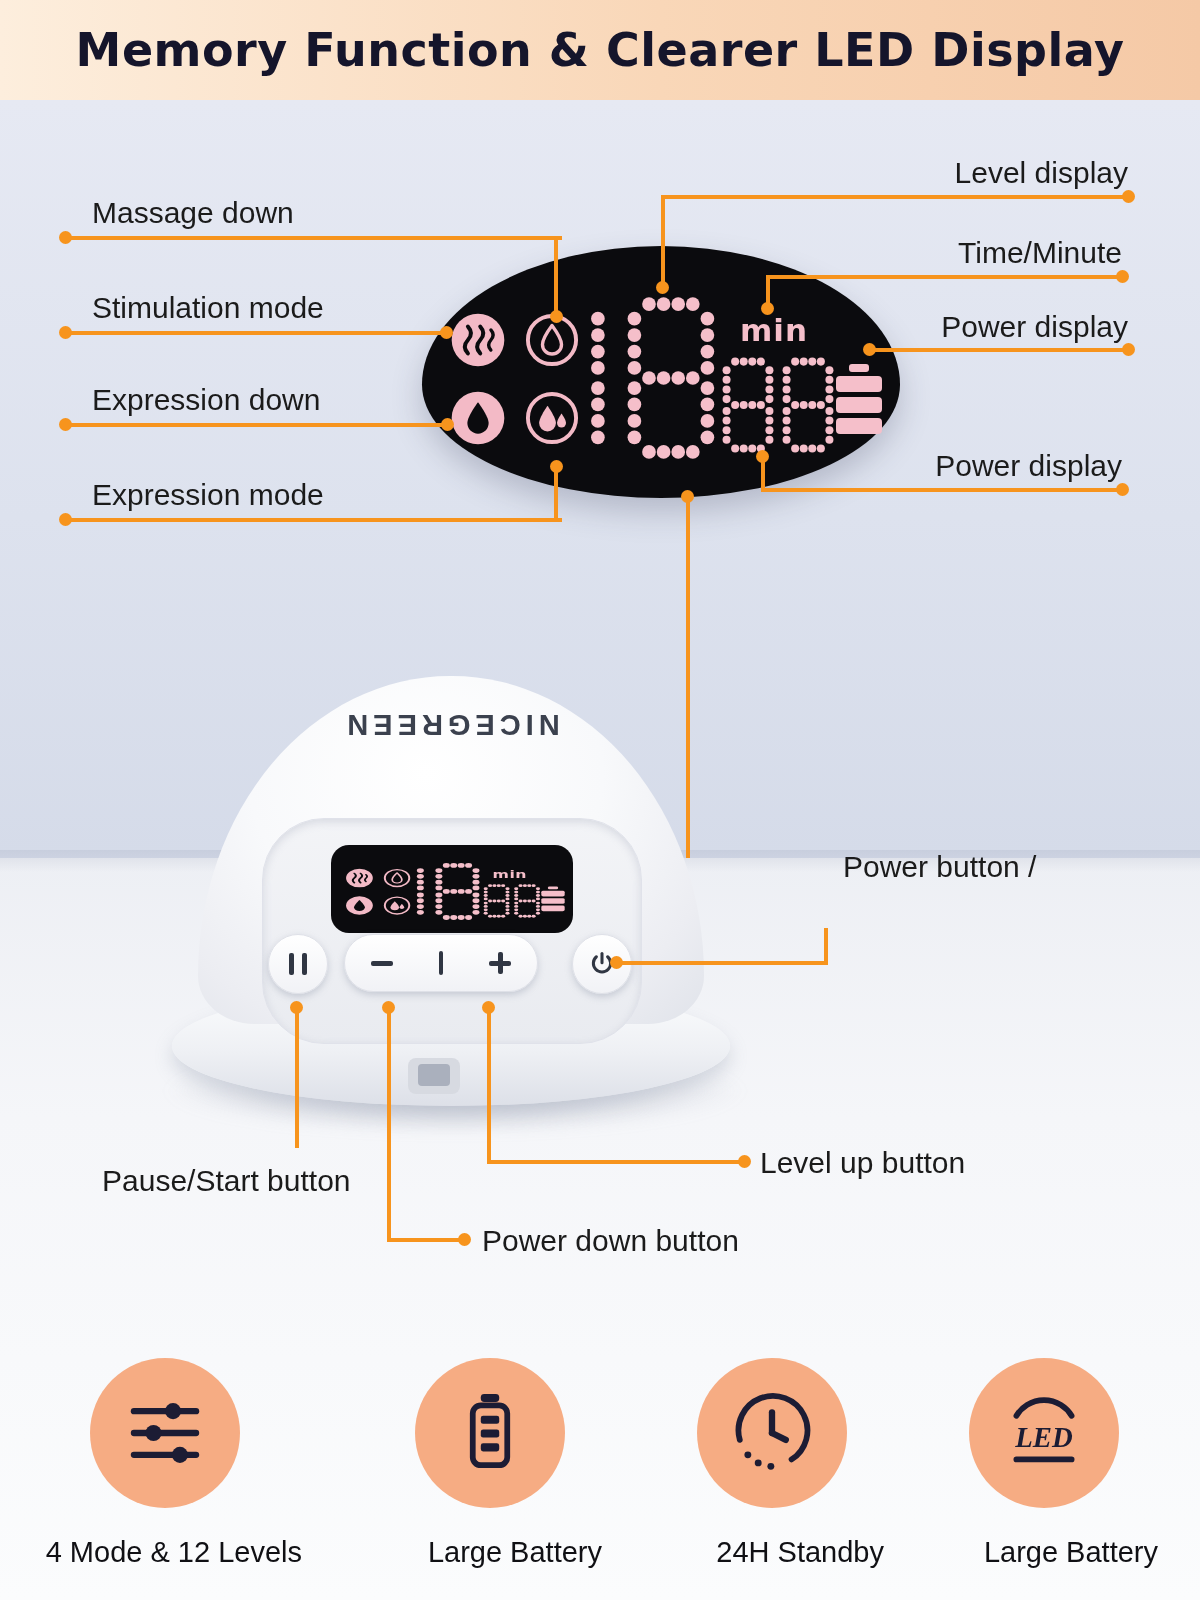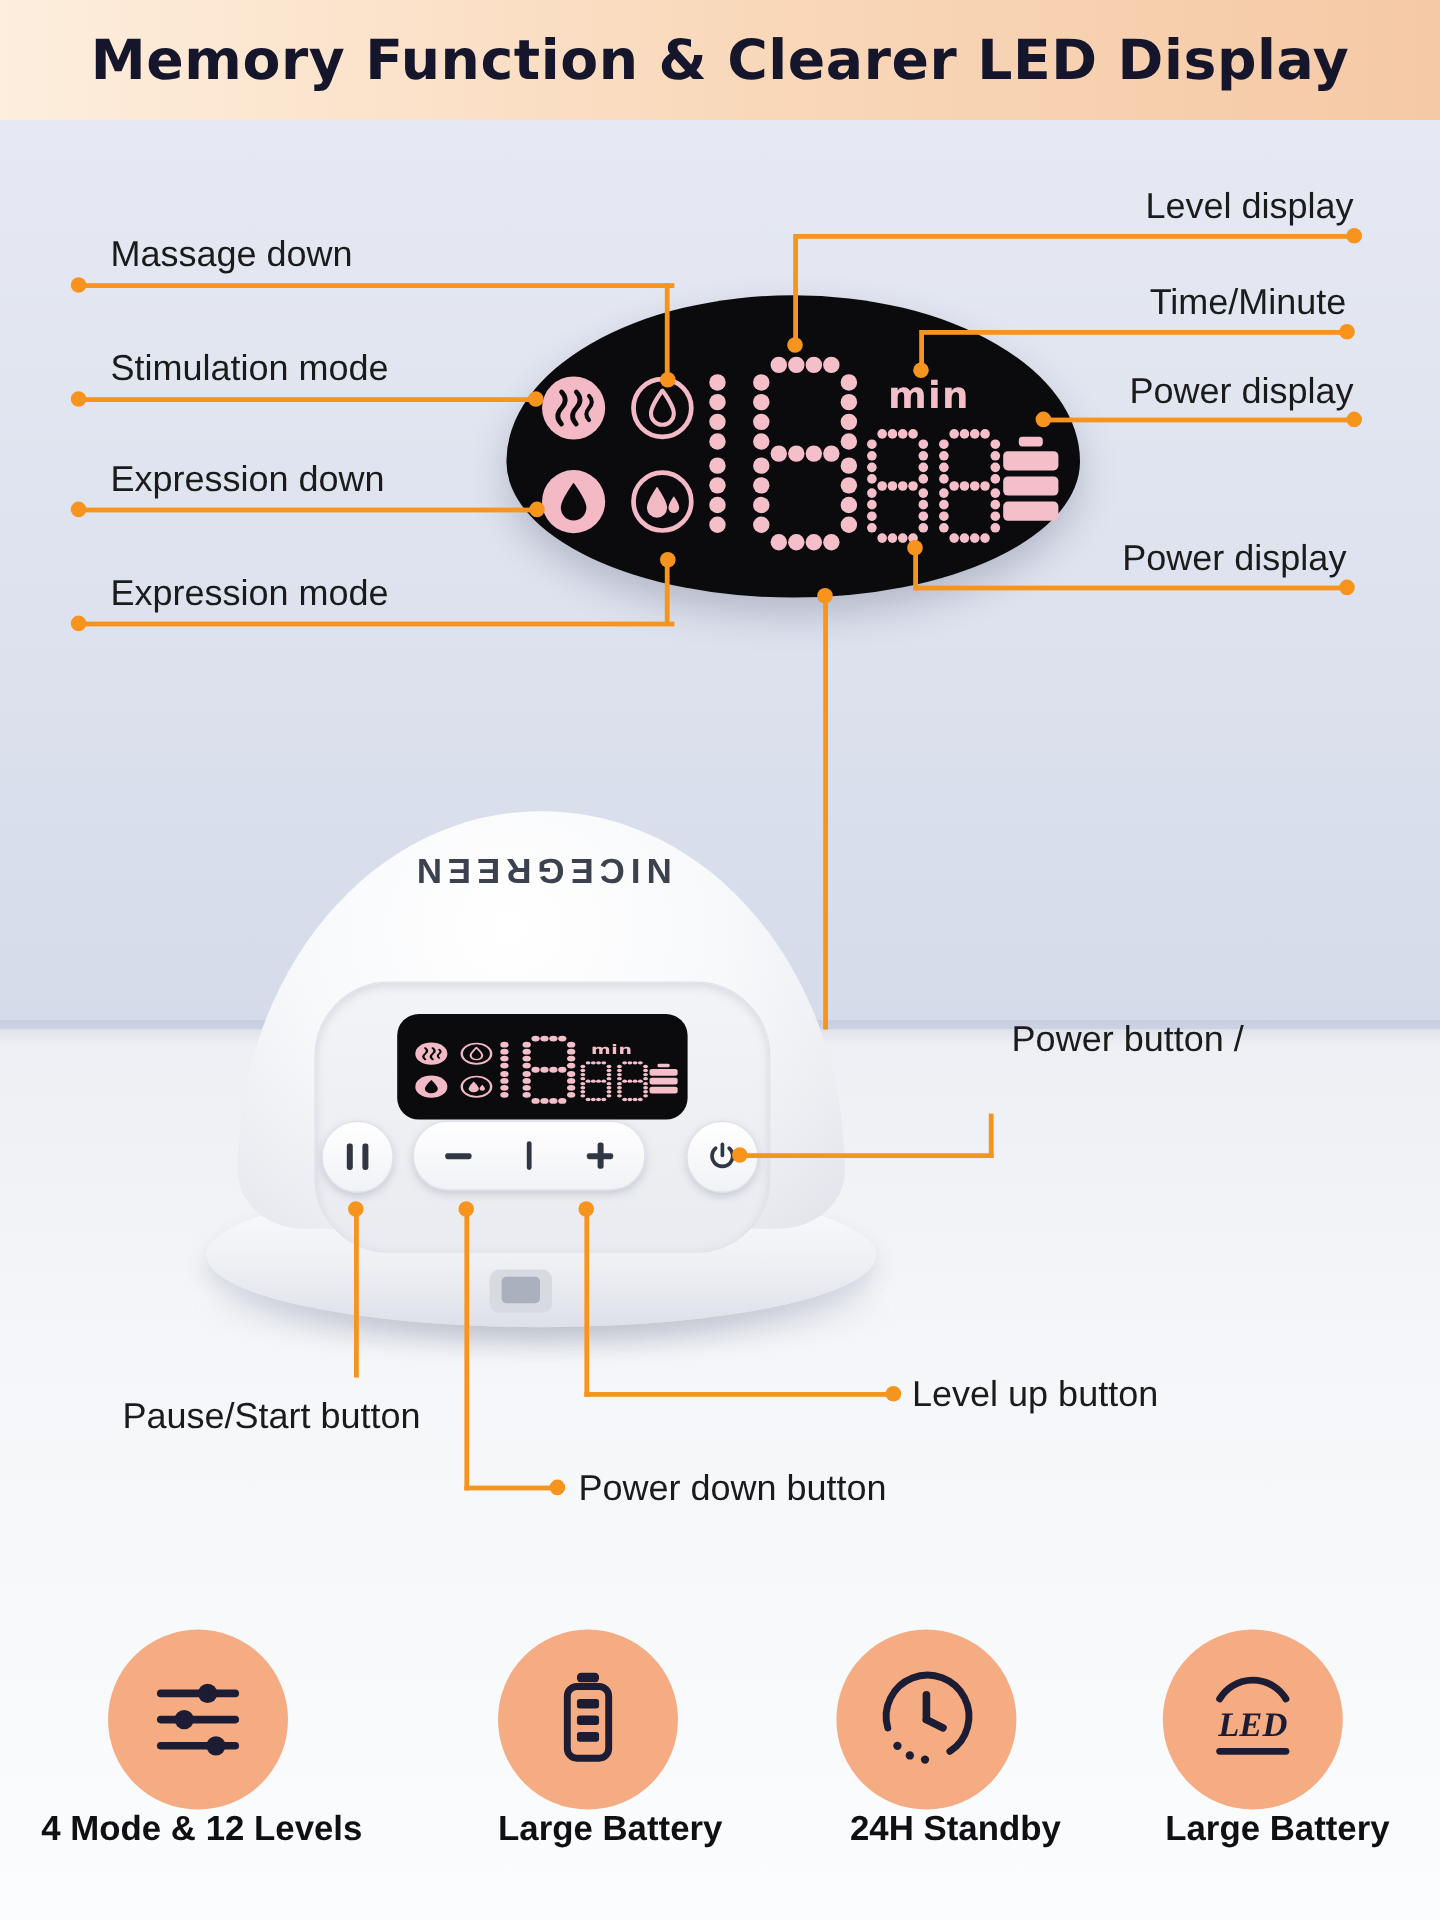"4 Mode & 12 Levels" .flabel { font-weight: bold -> normal; margin-top: none -> 28px }
